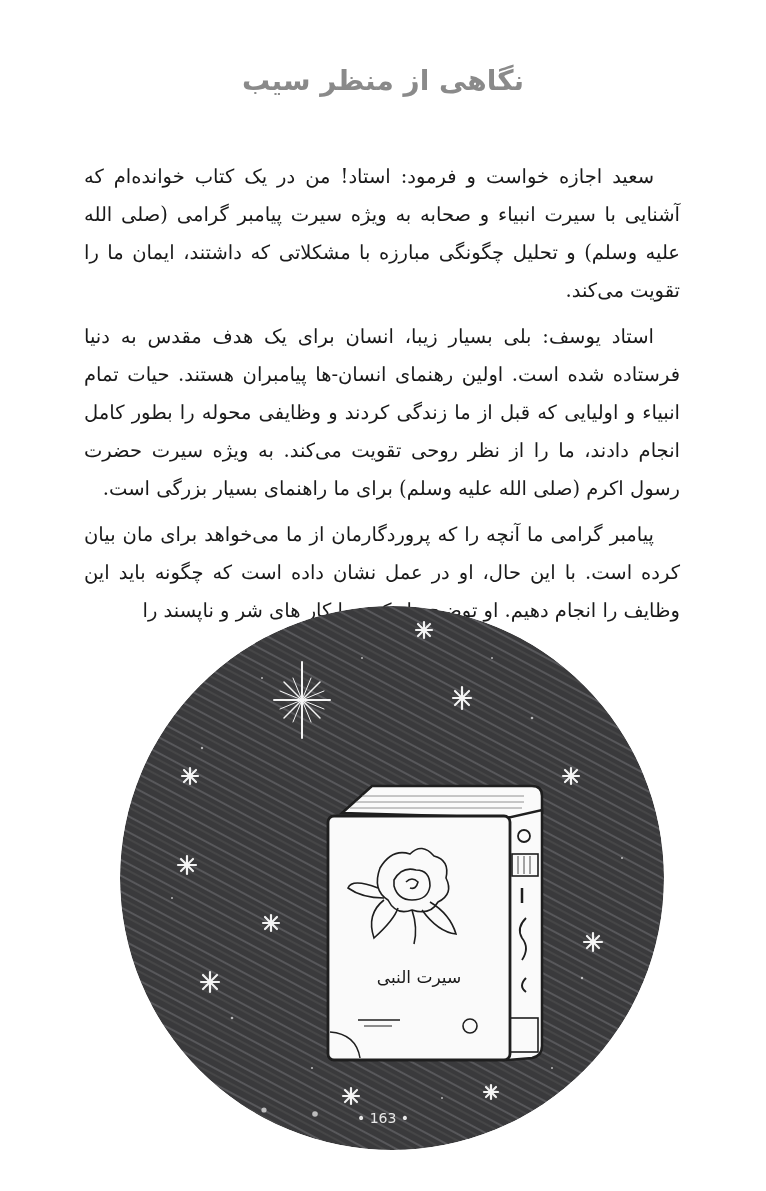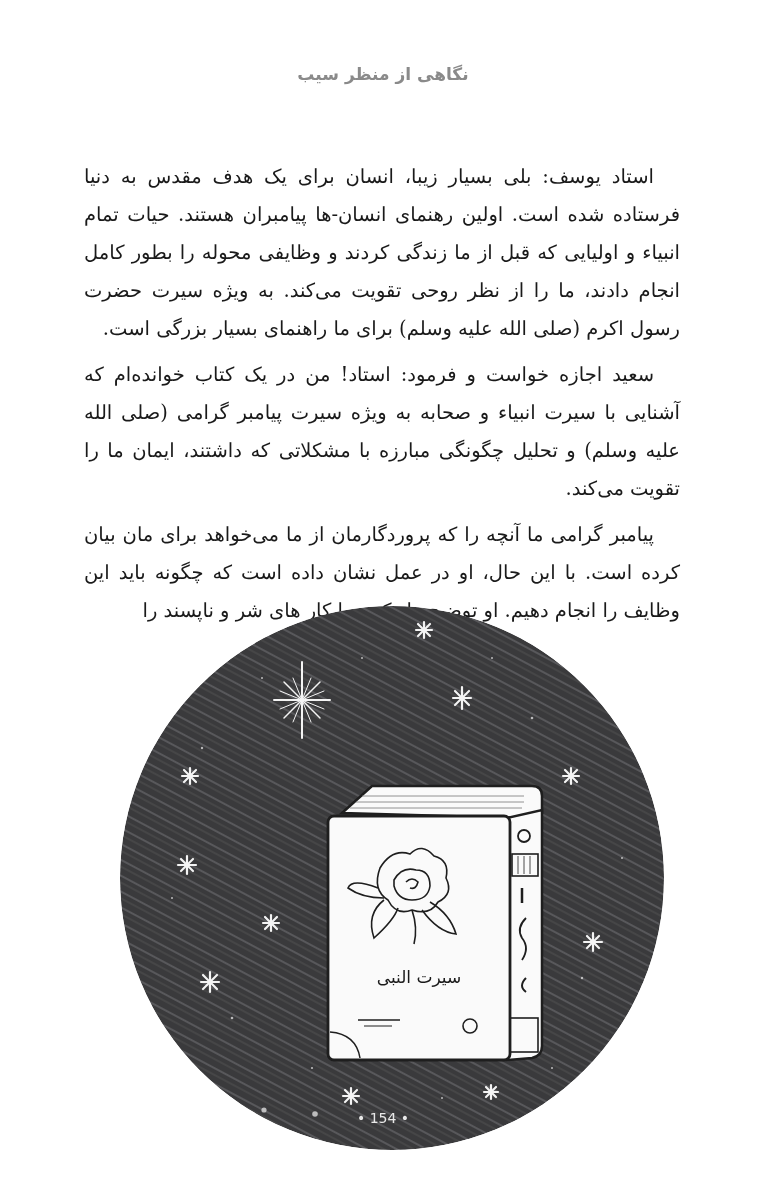"نگاهی از منظر سیب" .page-title { font-size: 17px -> 28px }
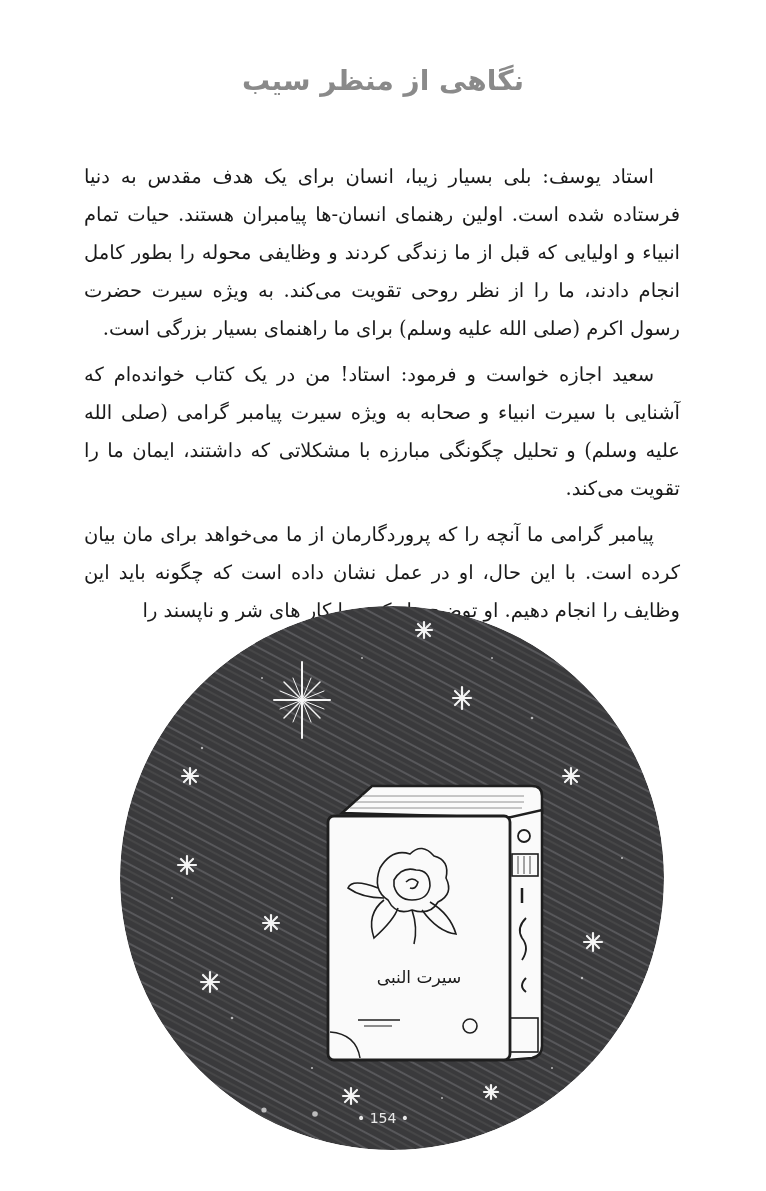"استاد یوسف: بلی بسیار زیبا،" p { order: before "سعید اجازه خواست و فرمود:" -> after "سعید اجازه خواست و فرمود:" }
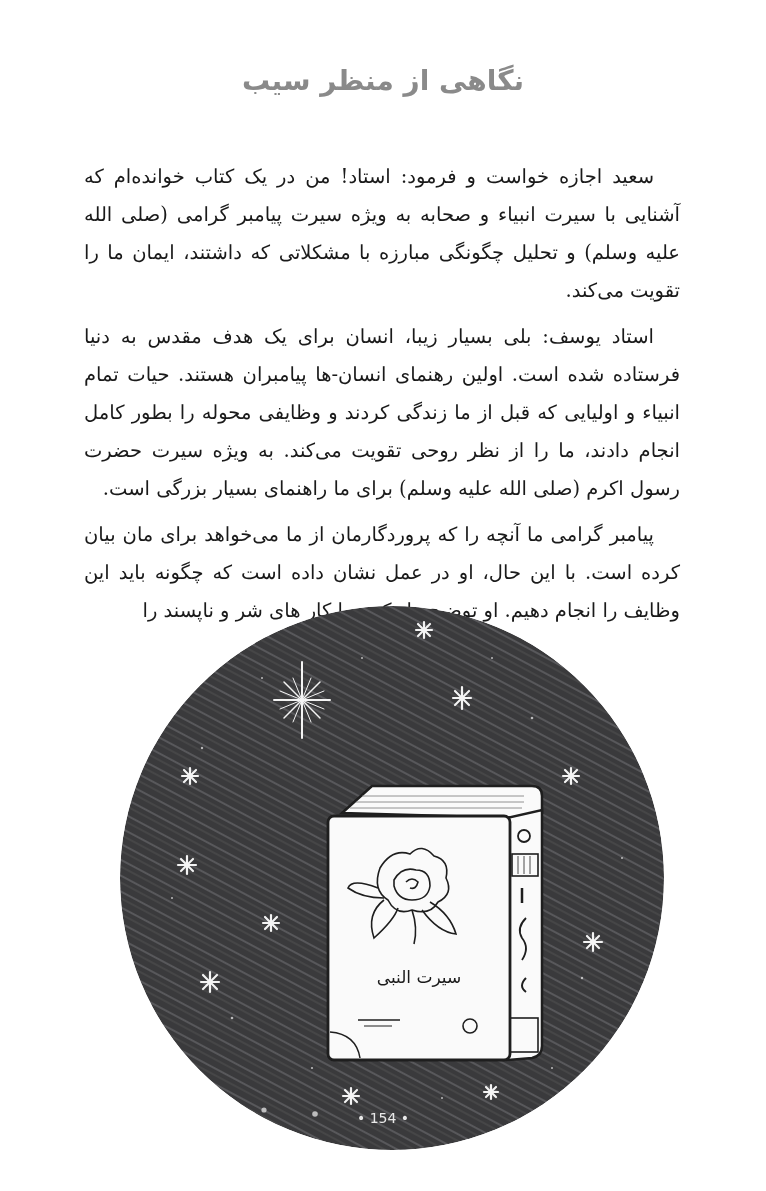"• 154 •" div.page-number { text: 154 -> 163 }
